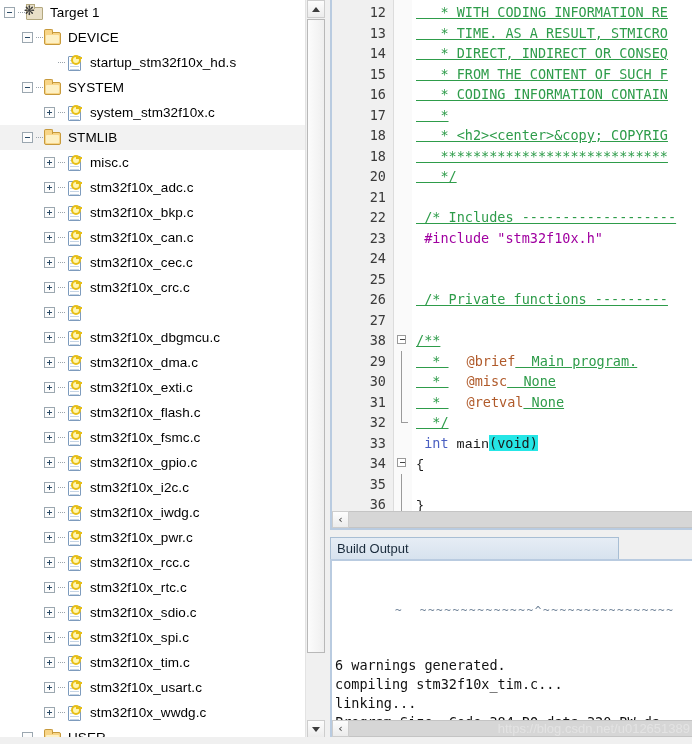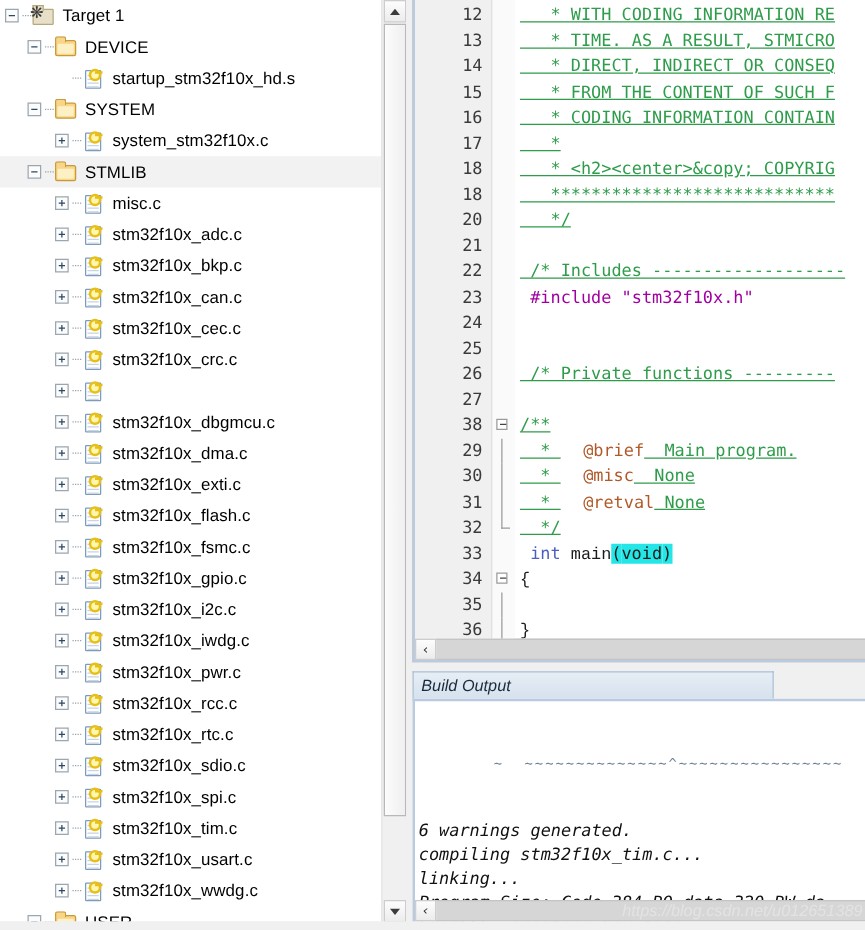"Build Output" #build-pane { font-style: italic -> none }
